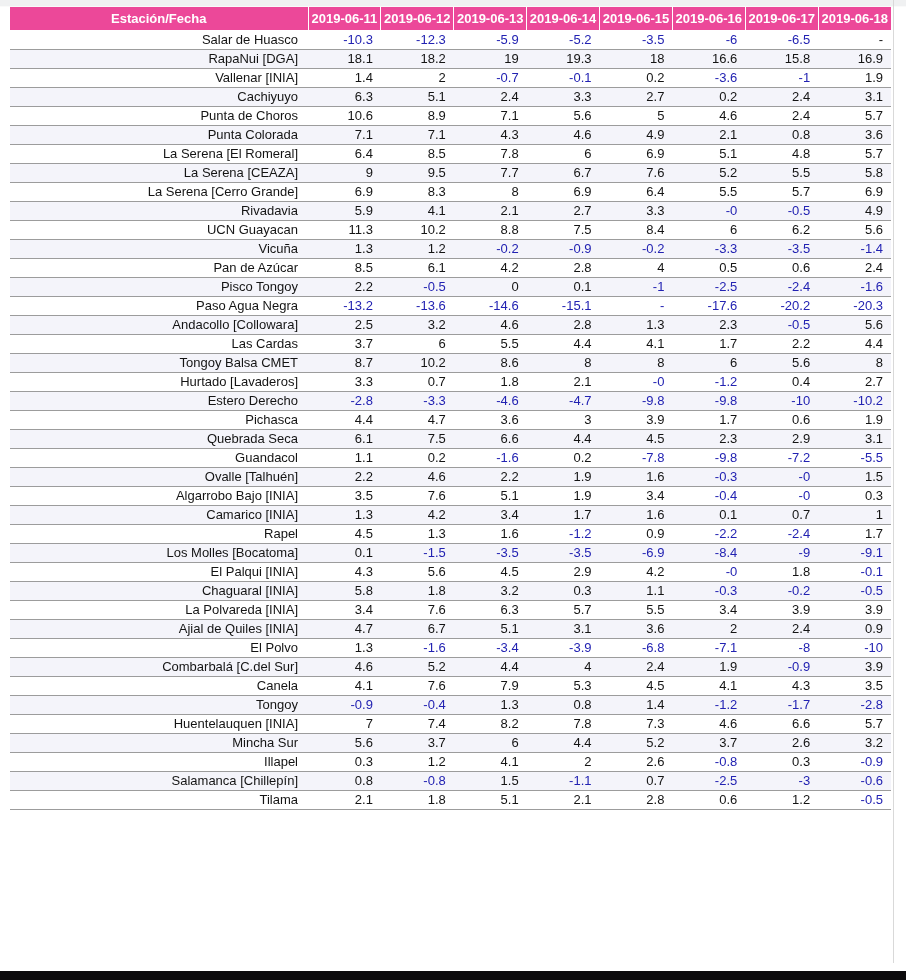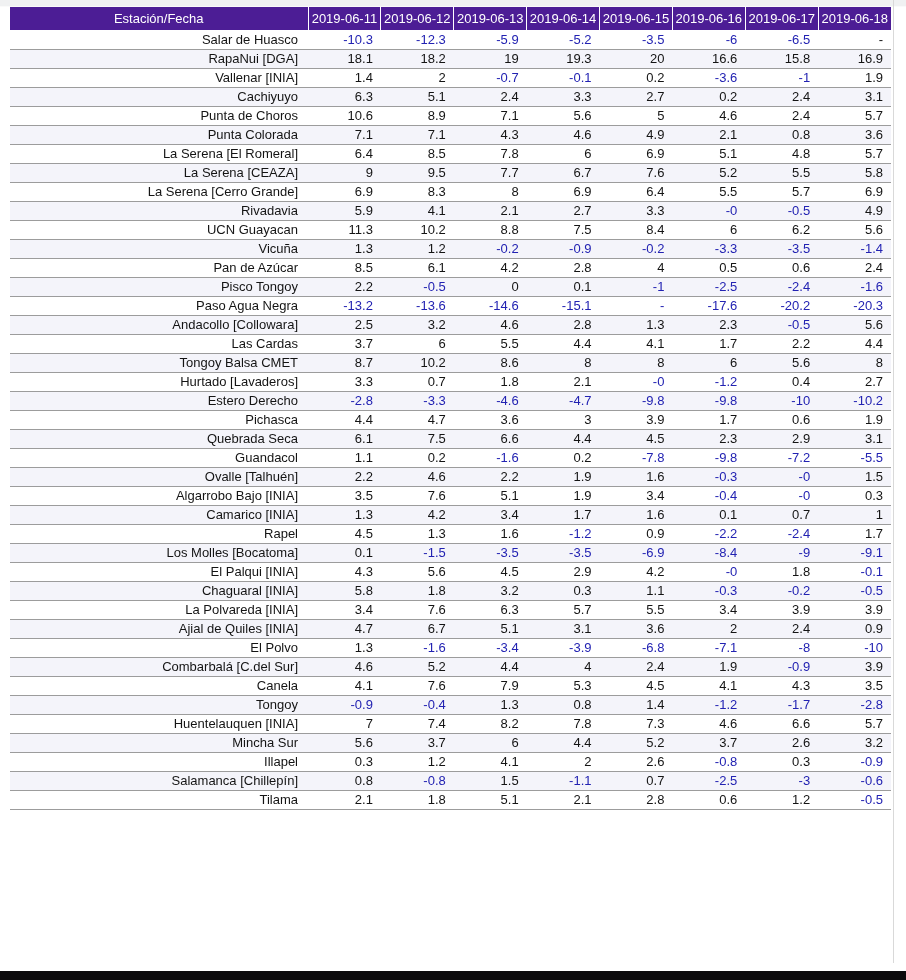"Estación/Fecha" thead th { background: #4c1d95 -> #ec4899; font-weight: normal -> bold }
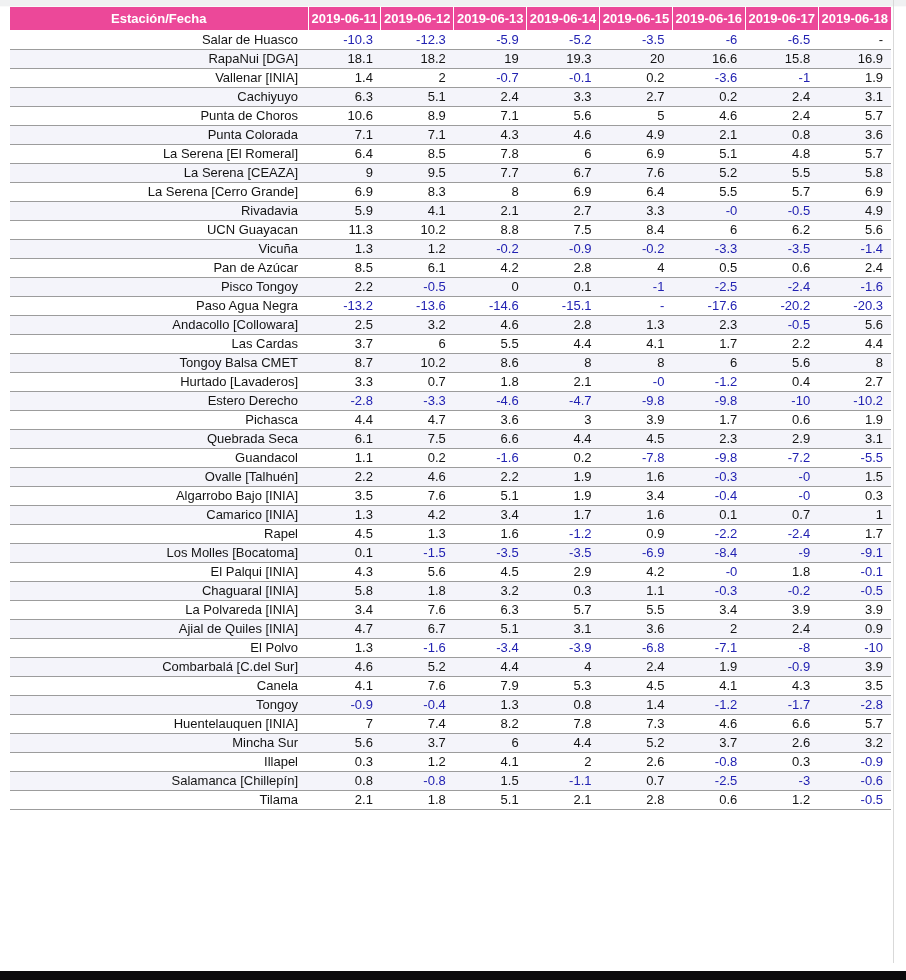"20" td { text: 20 -> 18 }
